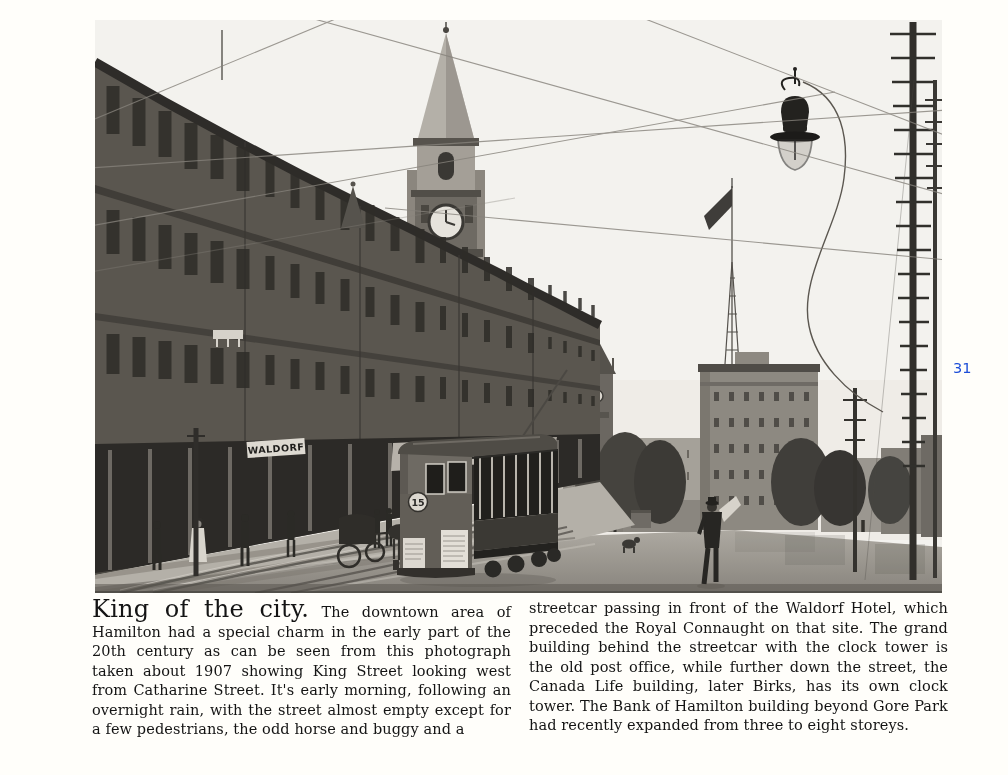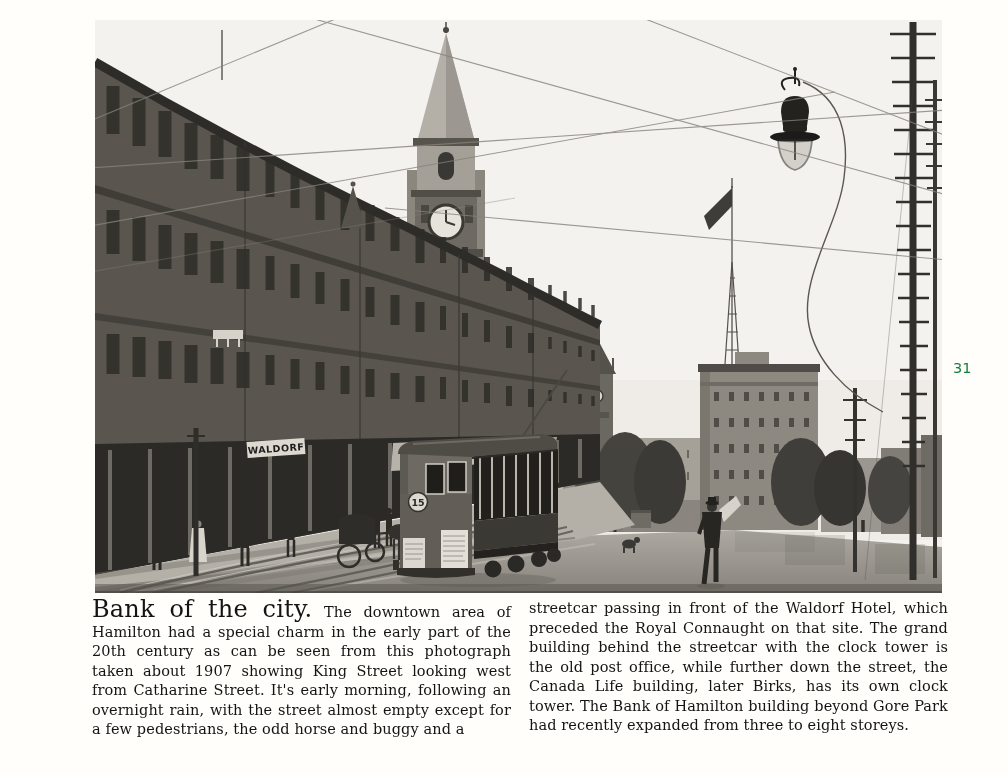"31" .page-number { color: #15803d -> #1d4ed8 }
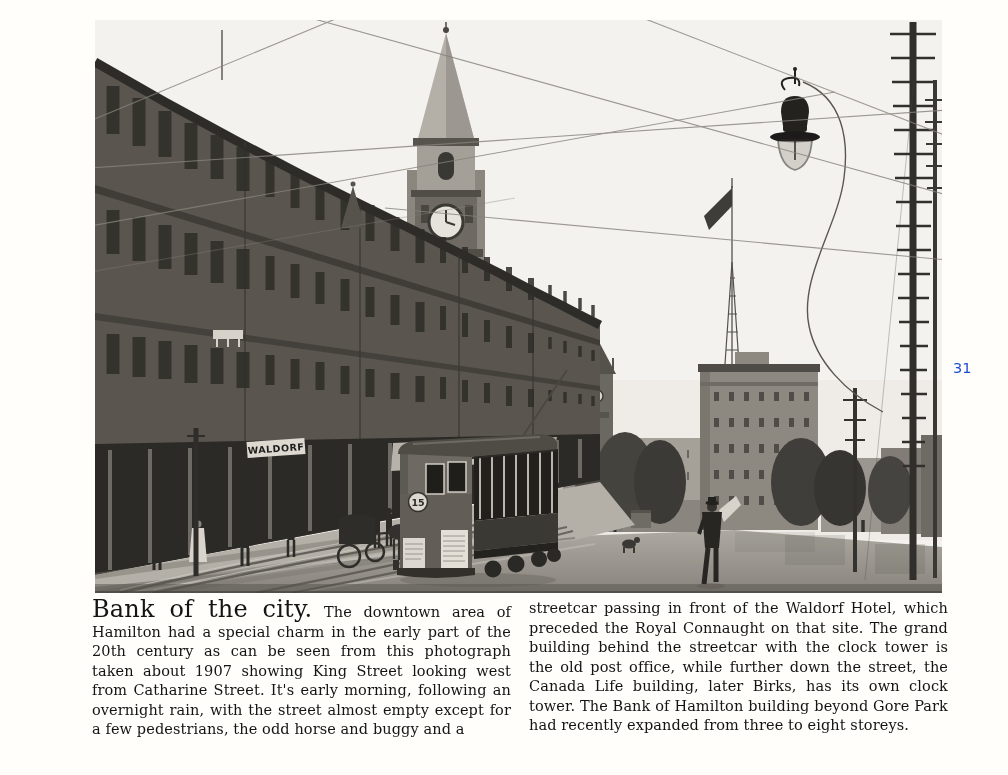"Bank of the city." span.lead { text: Bank -> King }
